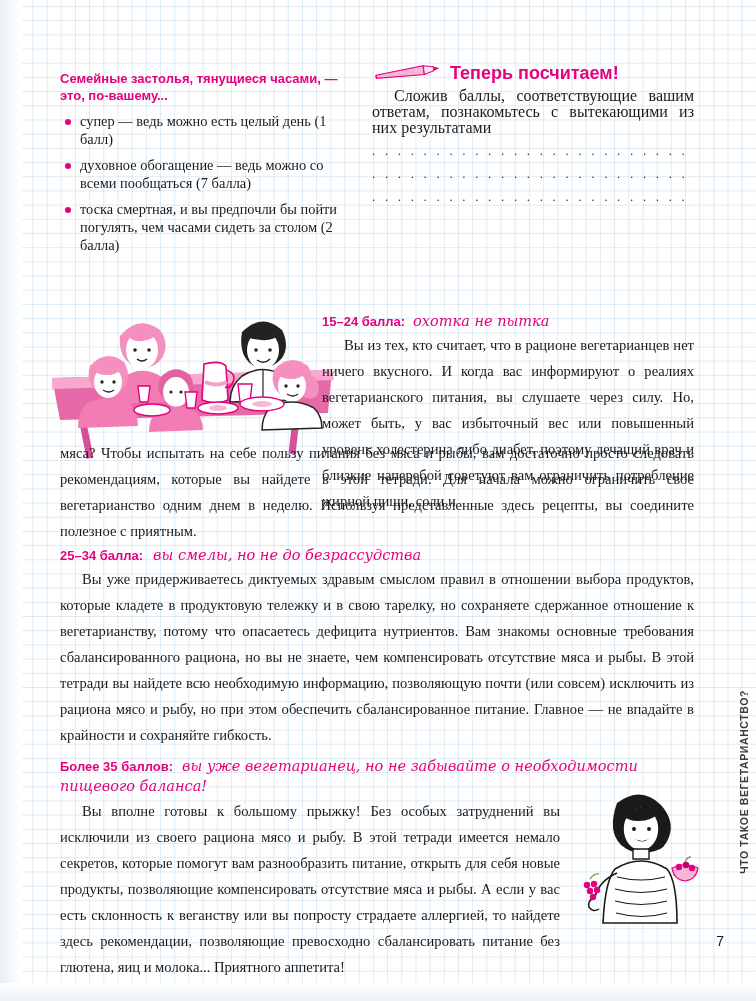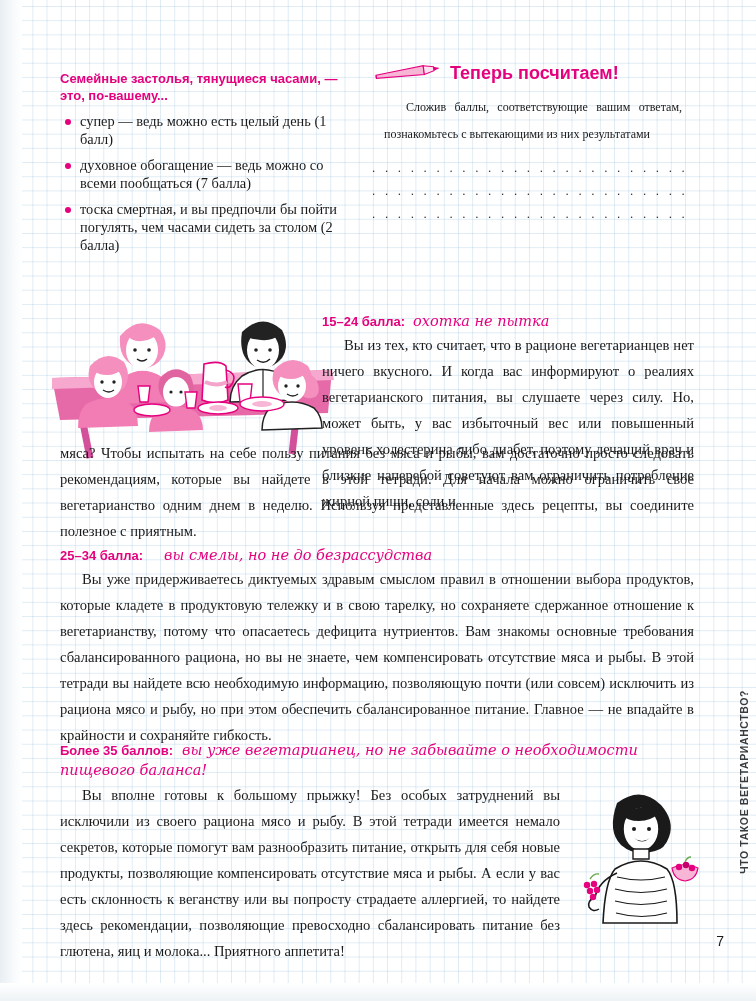"Сложив баллы, соответствующие вашим" #count-text { font-size: 12px -> 16px; line-height: 27px -> 16px; margin: 12px -> 0 }
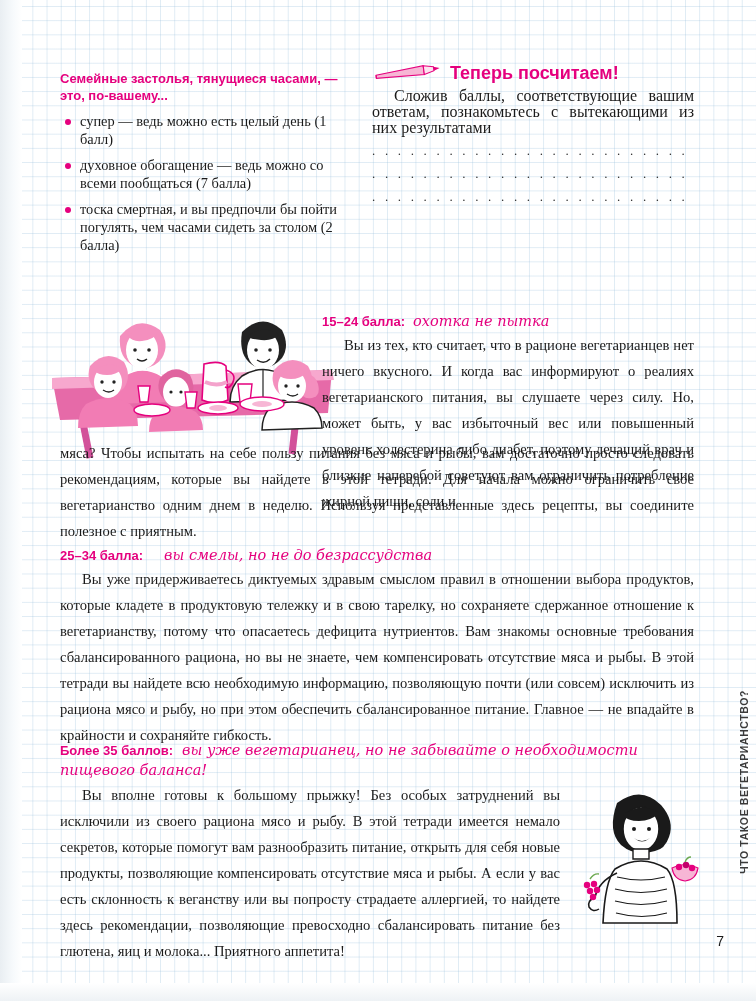"вы смелы, но не до" #result-2-head .handwrite { margin-left: 17px -> 6px }
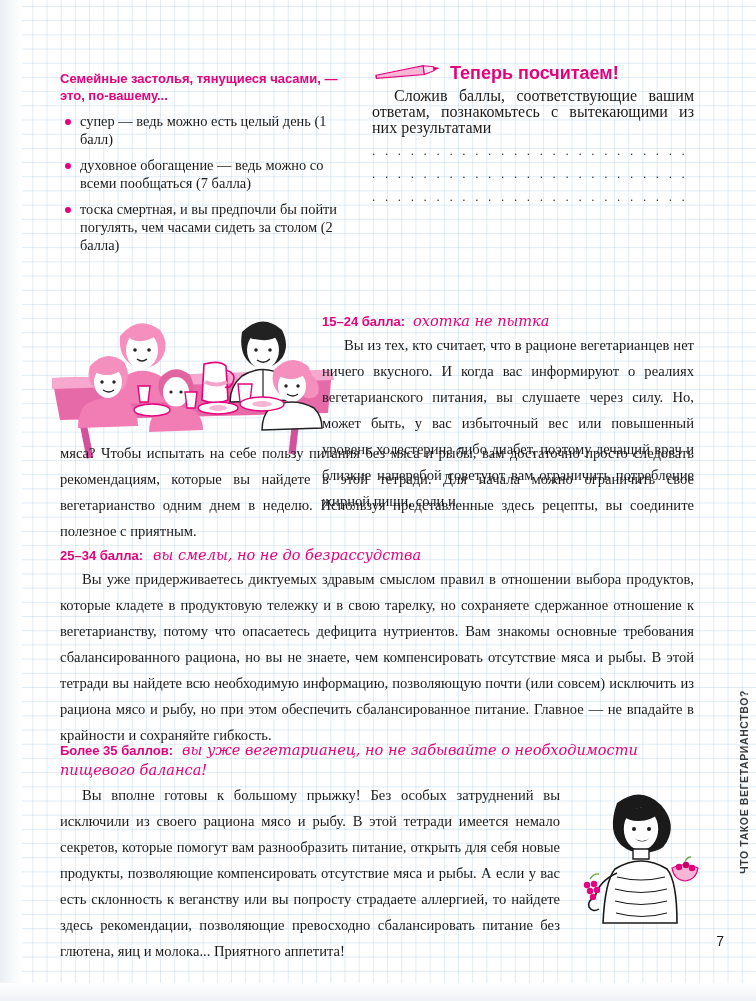"Более 35 баллов: вы уже" #result-3 { top: 740px -> 756px }
